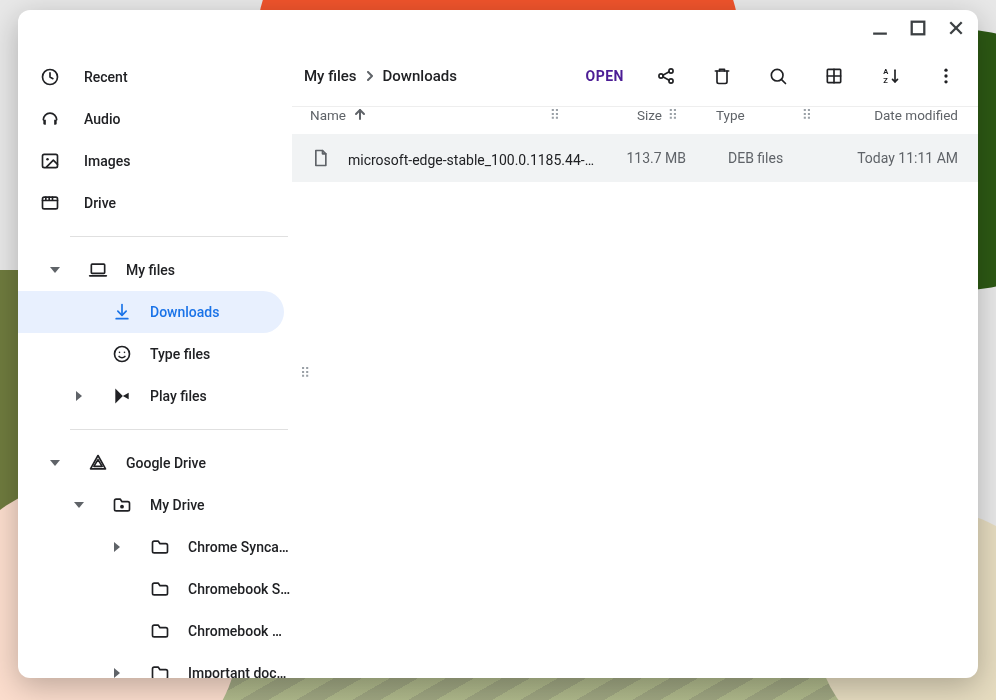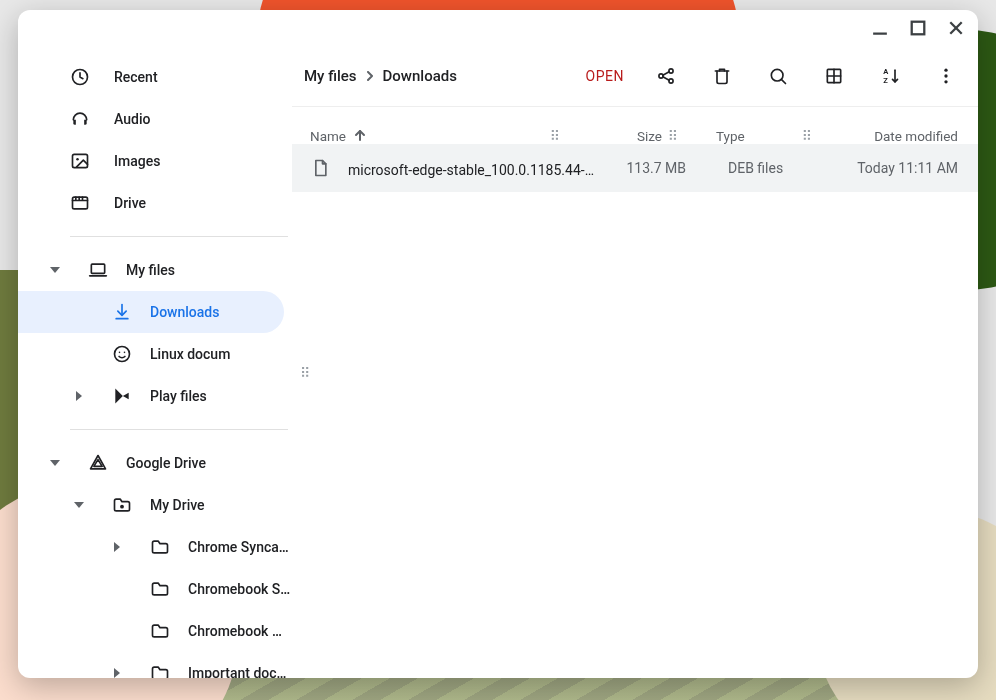"Recent" .side-item { padding-left: 52px -> 22px }
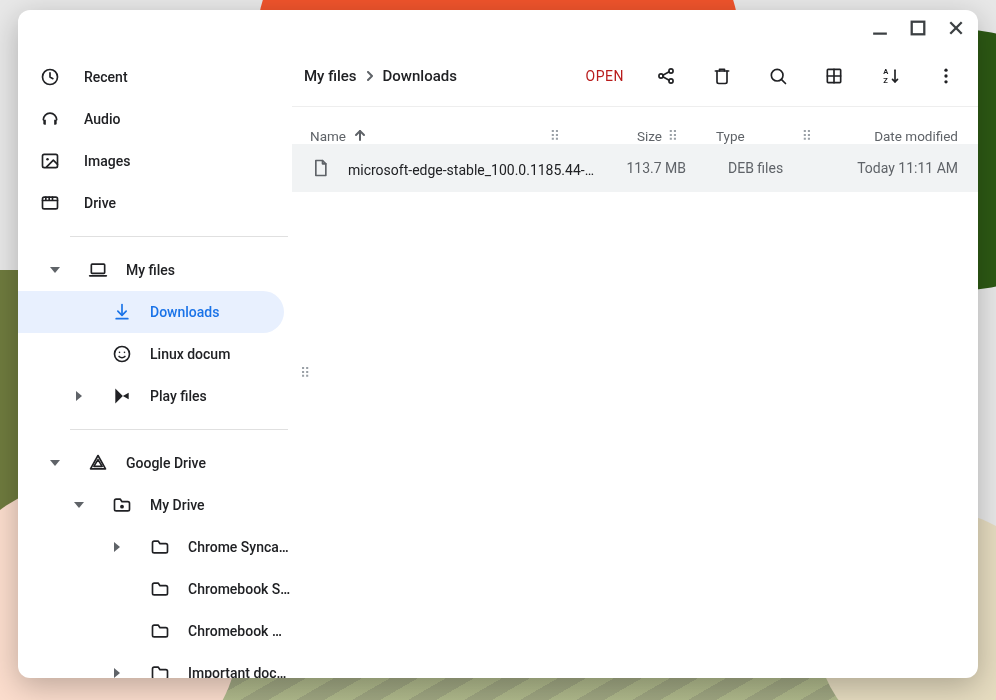"OPEN" .open-btn { color: #b91c1c -> #4c1d95; font-weight: 400 -> 700 }
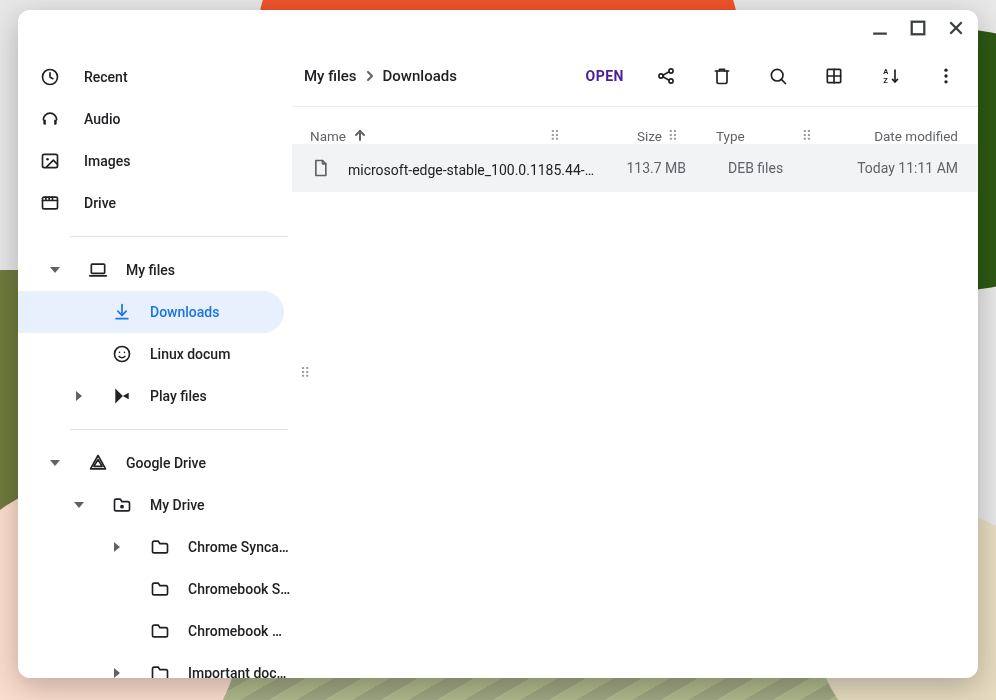"Name" .headers { align-items: flex-end -> flex-start; height: 38px -> 28px }
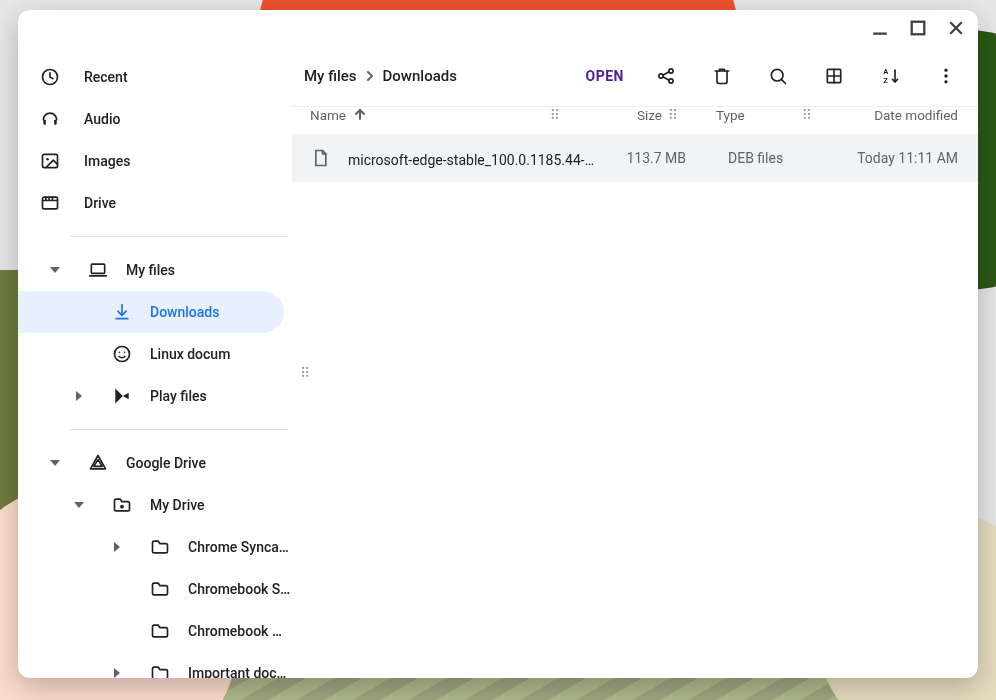"Linux docum" span.lbl { text: Linux docum -> Type files }
